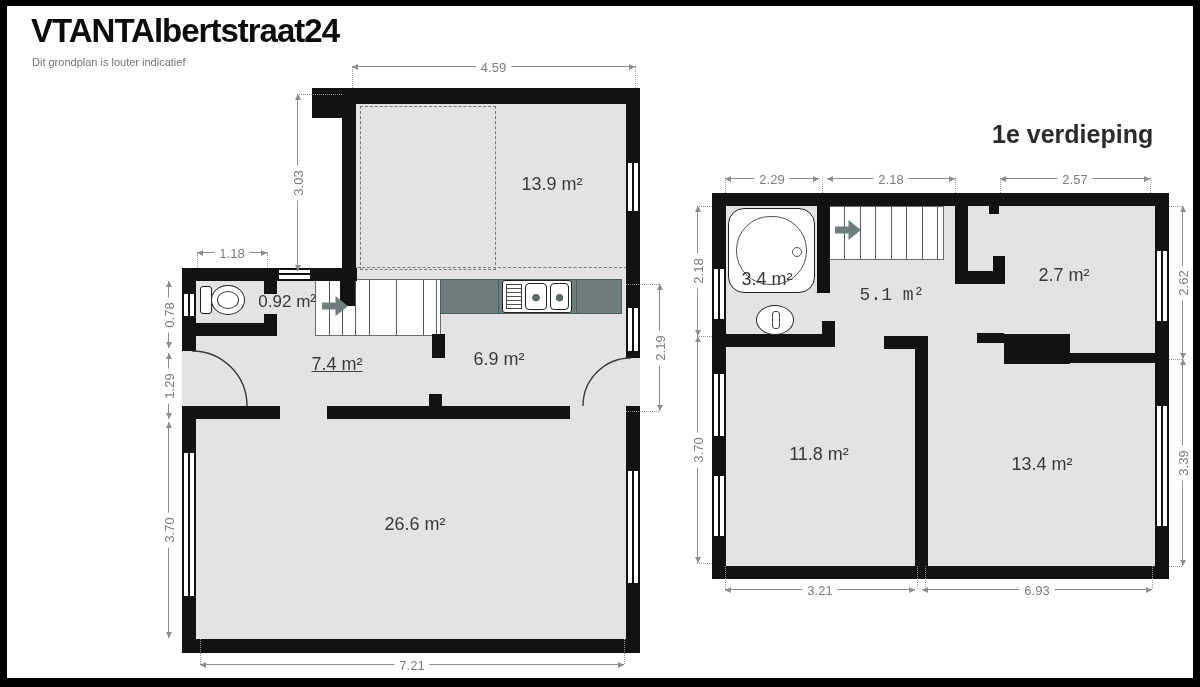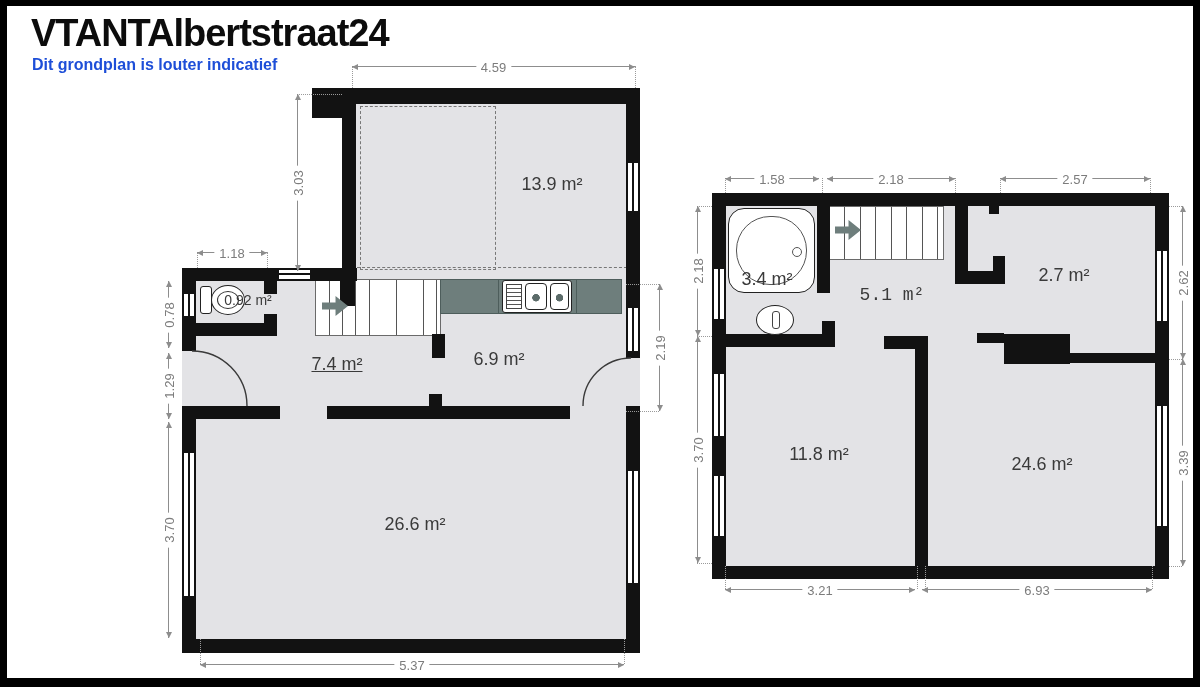"VTANTAlbertstraat24" .title { font-size: 38px -> 33px }
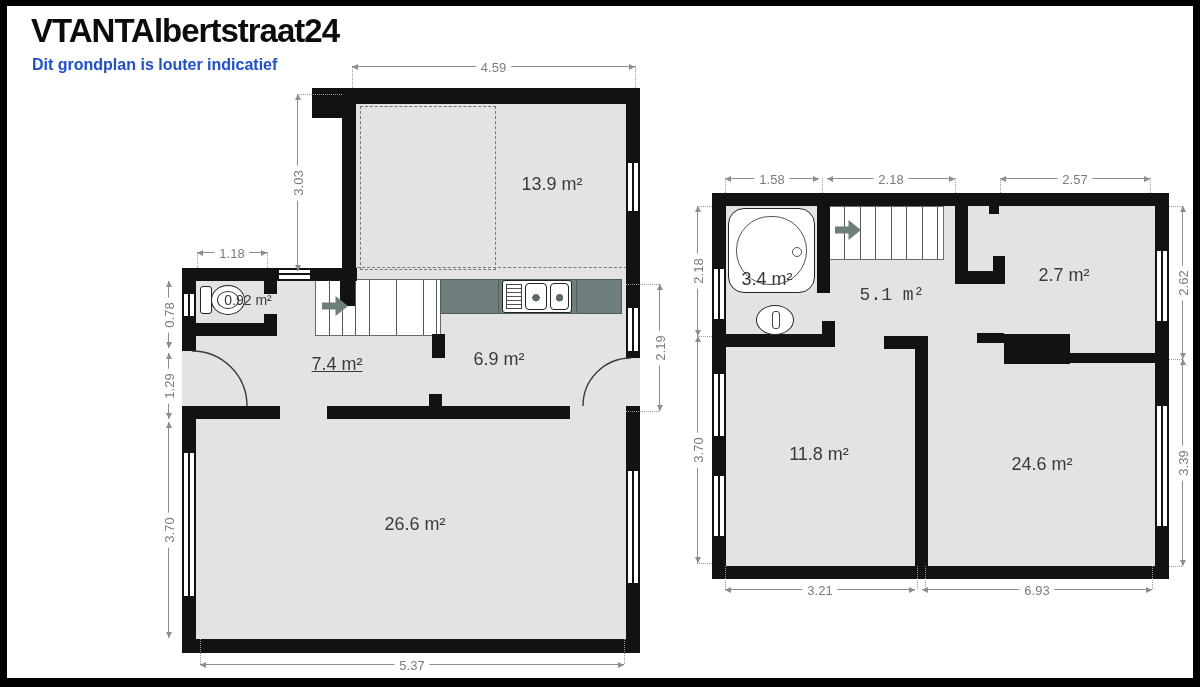"Dit grondplan is louter indicatief" .subtitle { color: #1d4ed8 -> #737373; font-size: 16px -> 11px; font-weight: 700 -> 400 }
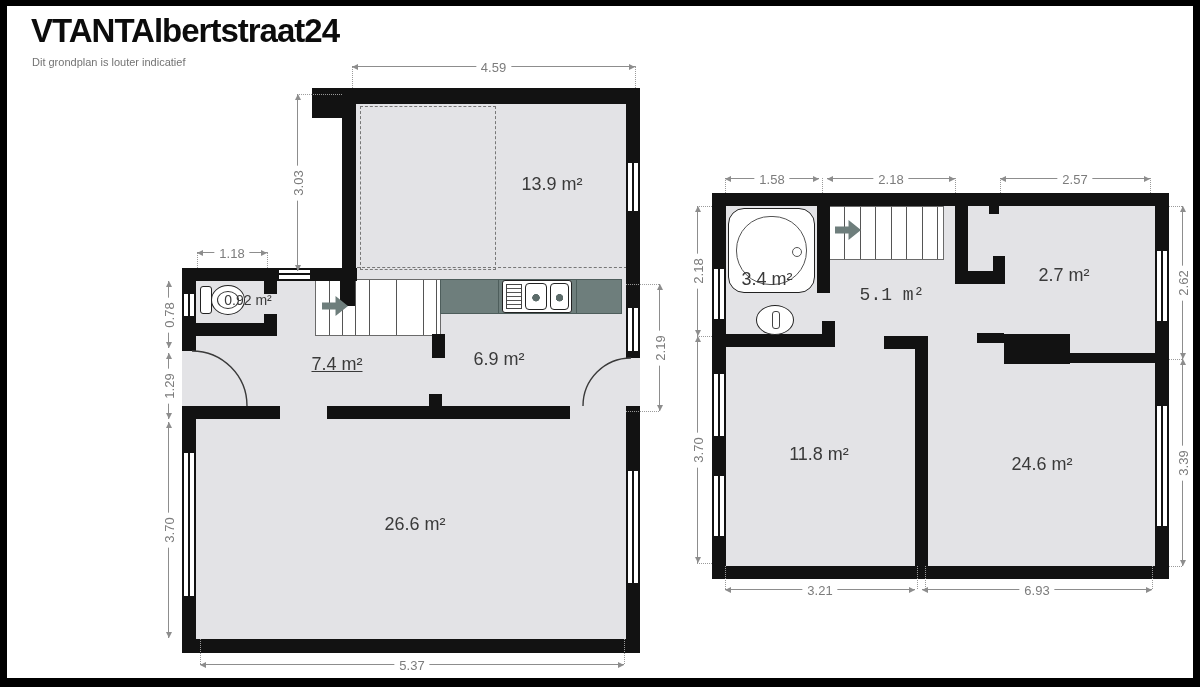"1e verdieping" div.floor-title { html: none -> <div>1e verdieping</div> }
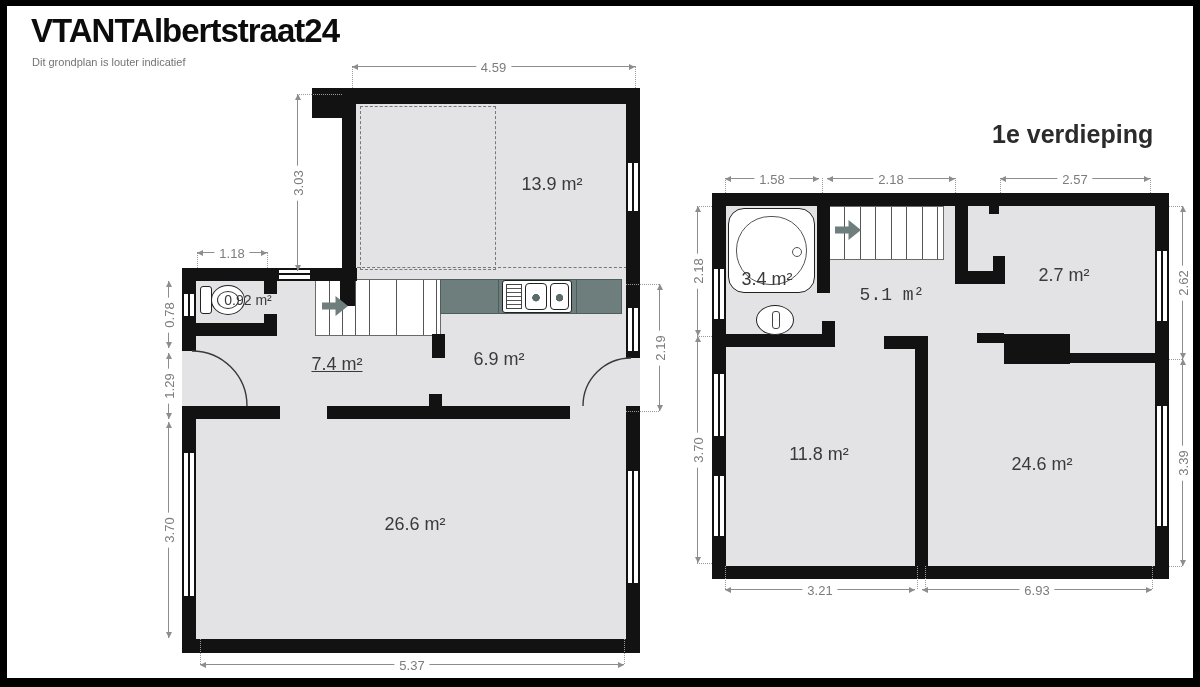"1.58" span { text: 1.58 -> 2.29 }
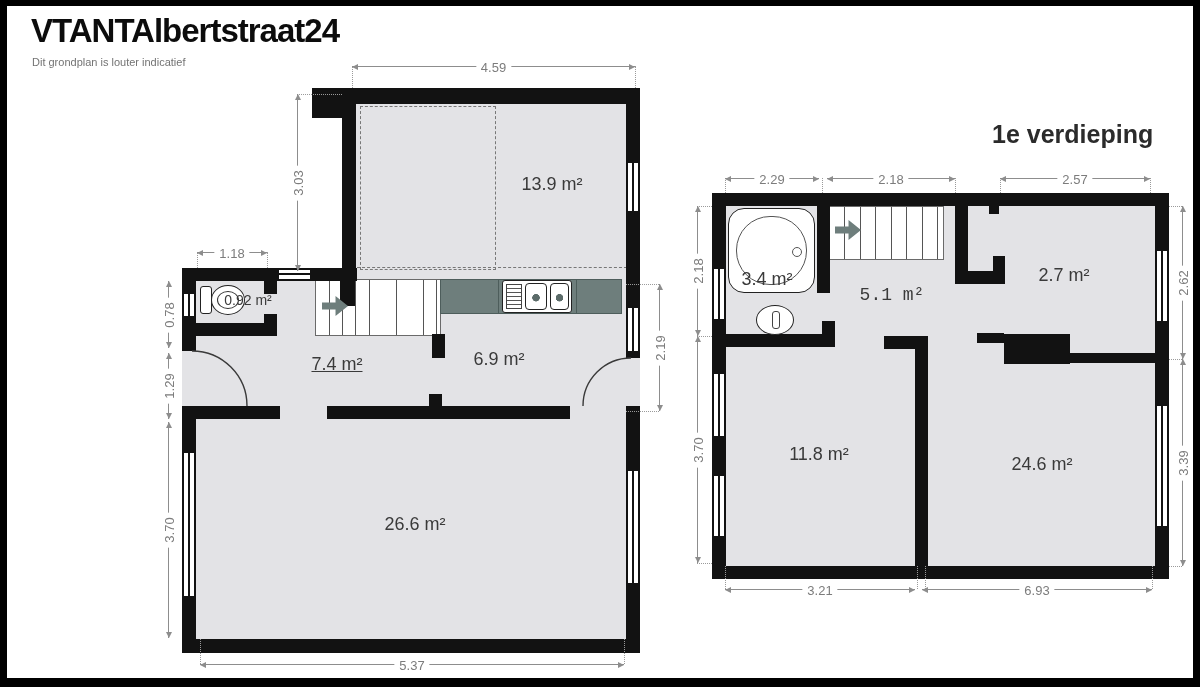"0.92 m²" div.lblroom { font-size: 14px -> 17px; left: 10px -> 22px; text-align: none -> right }
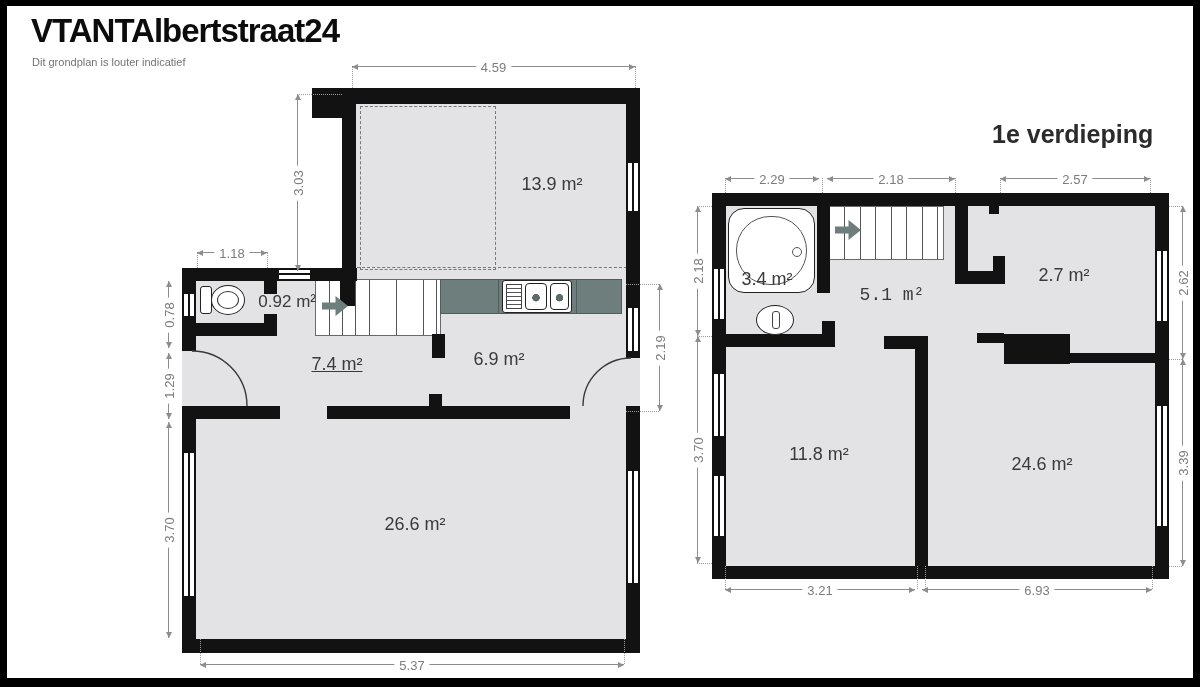"24.6 m²" div.lblroom { text: 24.6 -> 13.4 }
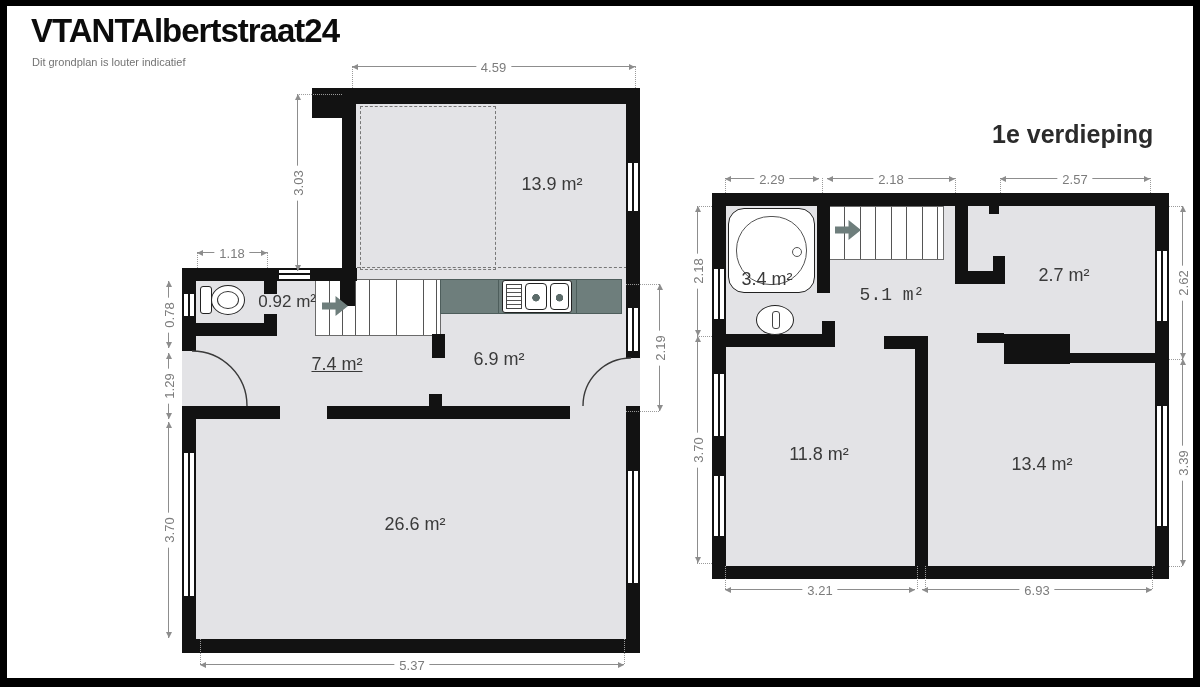"5.37" span { text: 5.37 -> 7.21 }
